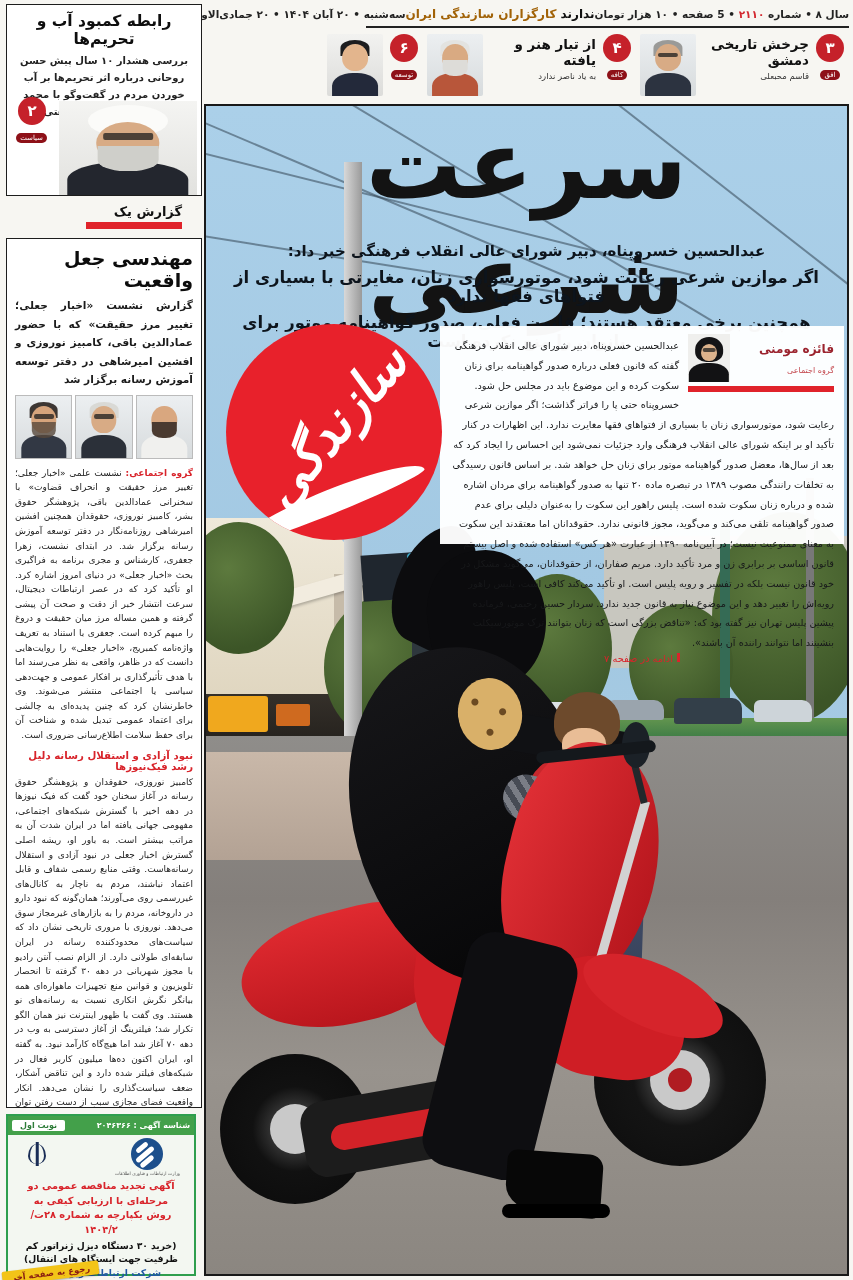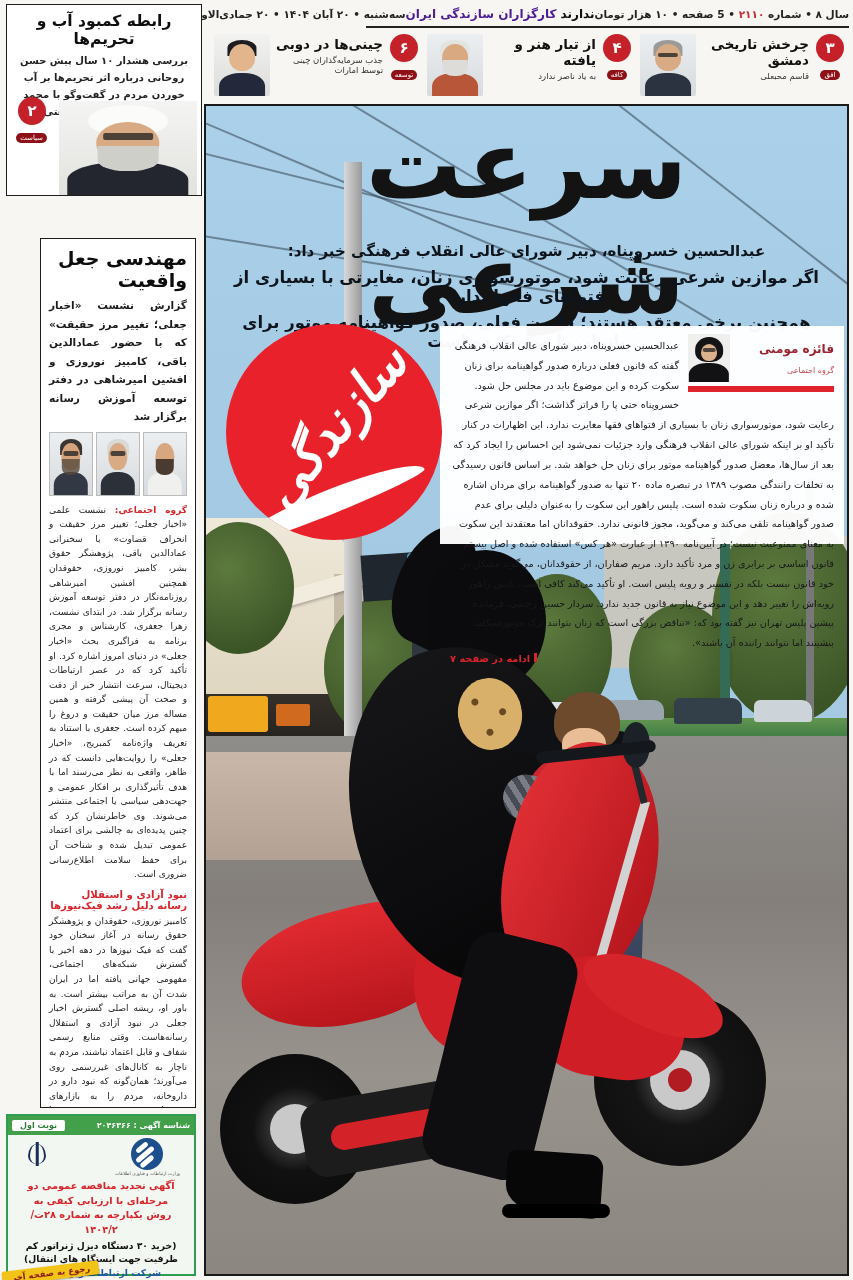"کارگزاران سازندگی ایران" .masthead .red { color: #4c1d95 -> #a16207 }
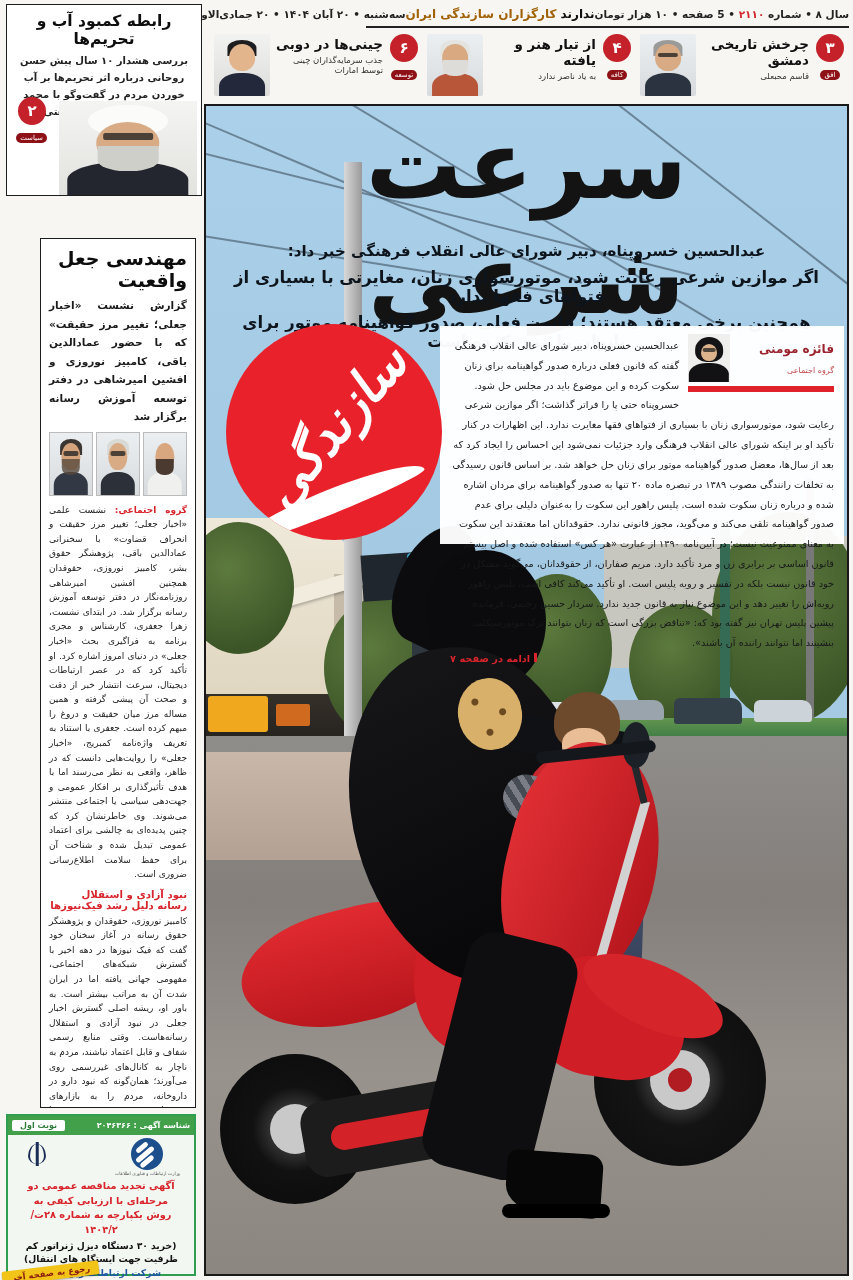"چینی‌ها در دوبی" div.teaser-txt { html: <div> <div>چینی‌ها در دوبی</div> <div>جذب سرمایه‌گذاران چینی توسط امارات</div> </div> -> none }
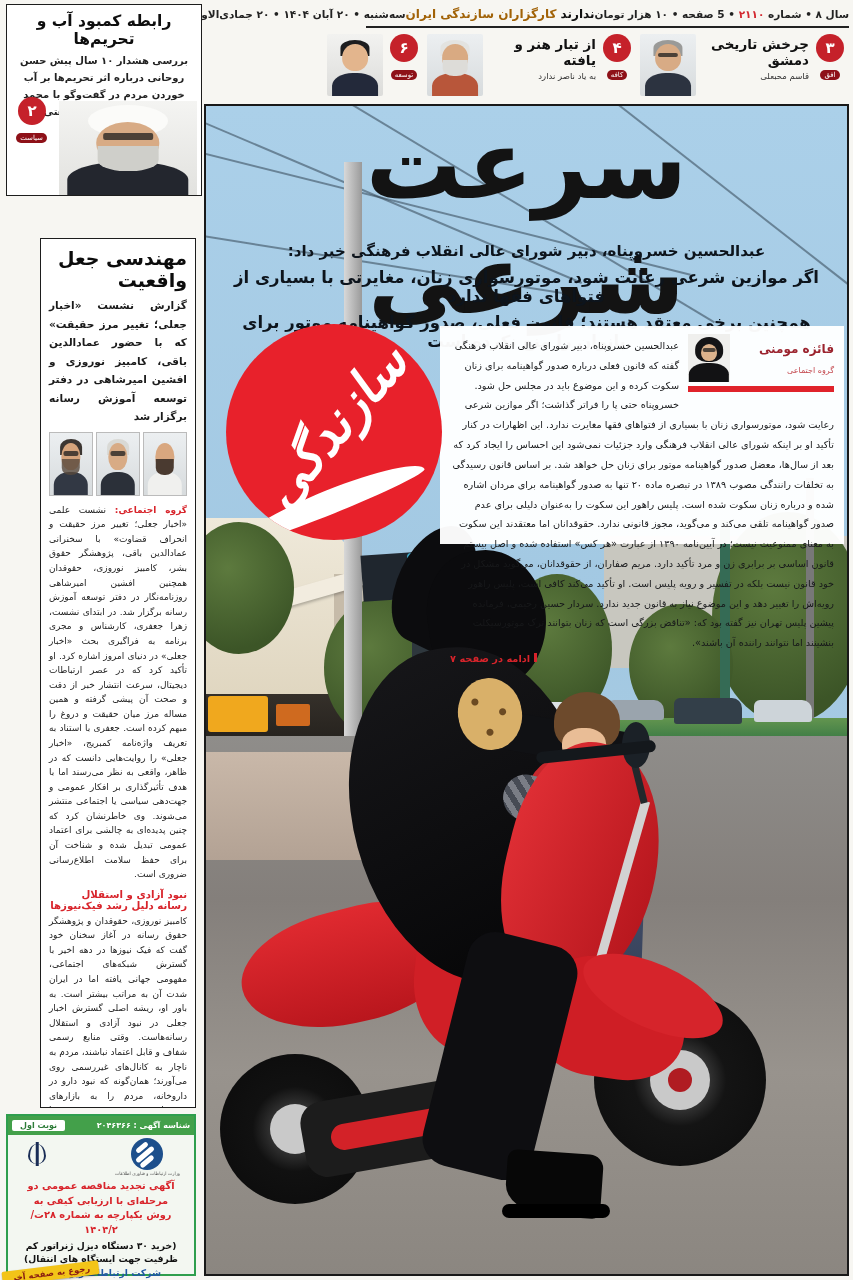"گزارش یک" div { html: none -> <div> <div>گزارش یک</div> <div></div> </div> }
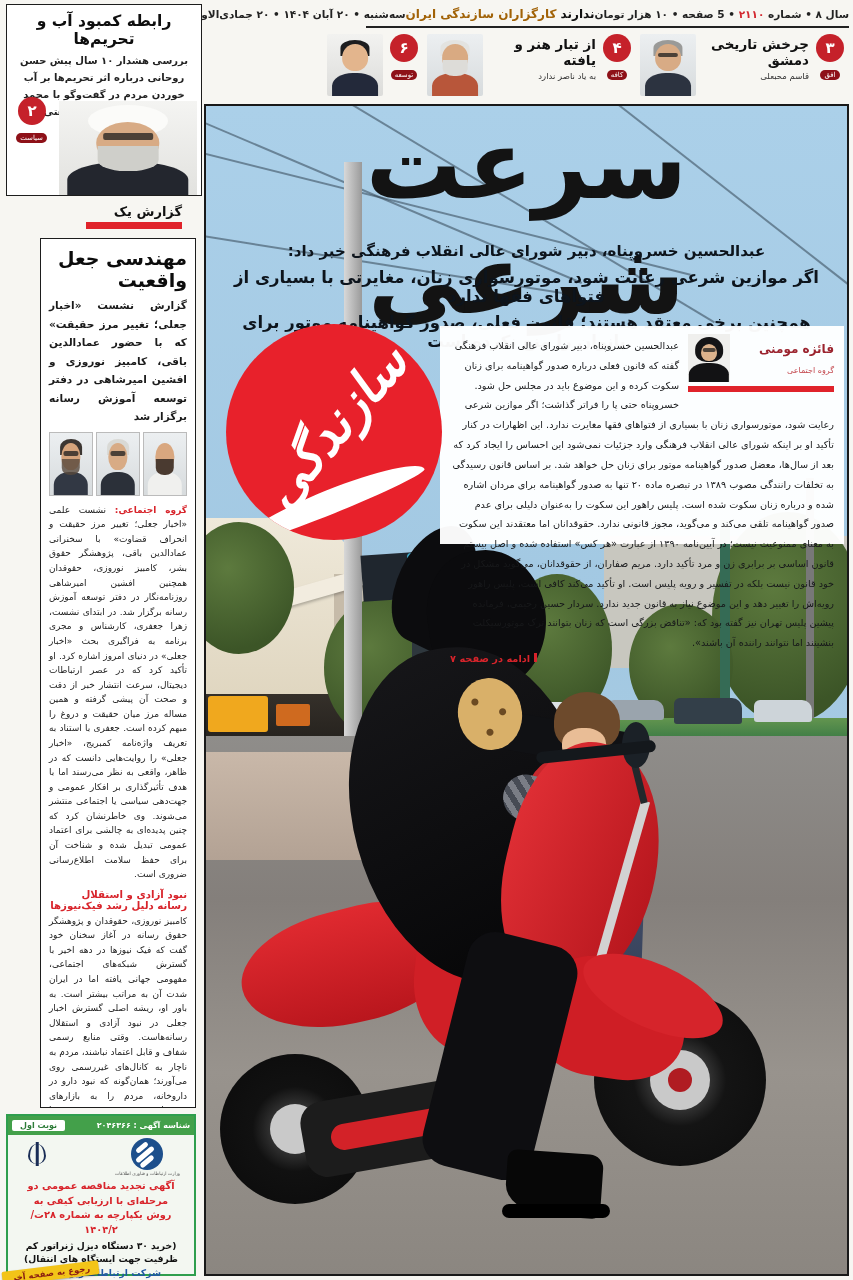"مهندسی جعل واقعیت" #report { margin-left: 34px -> none; width: 156px -> 196px }
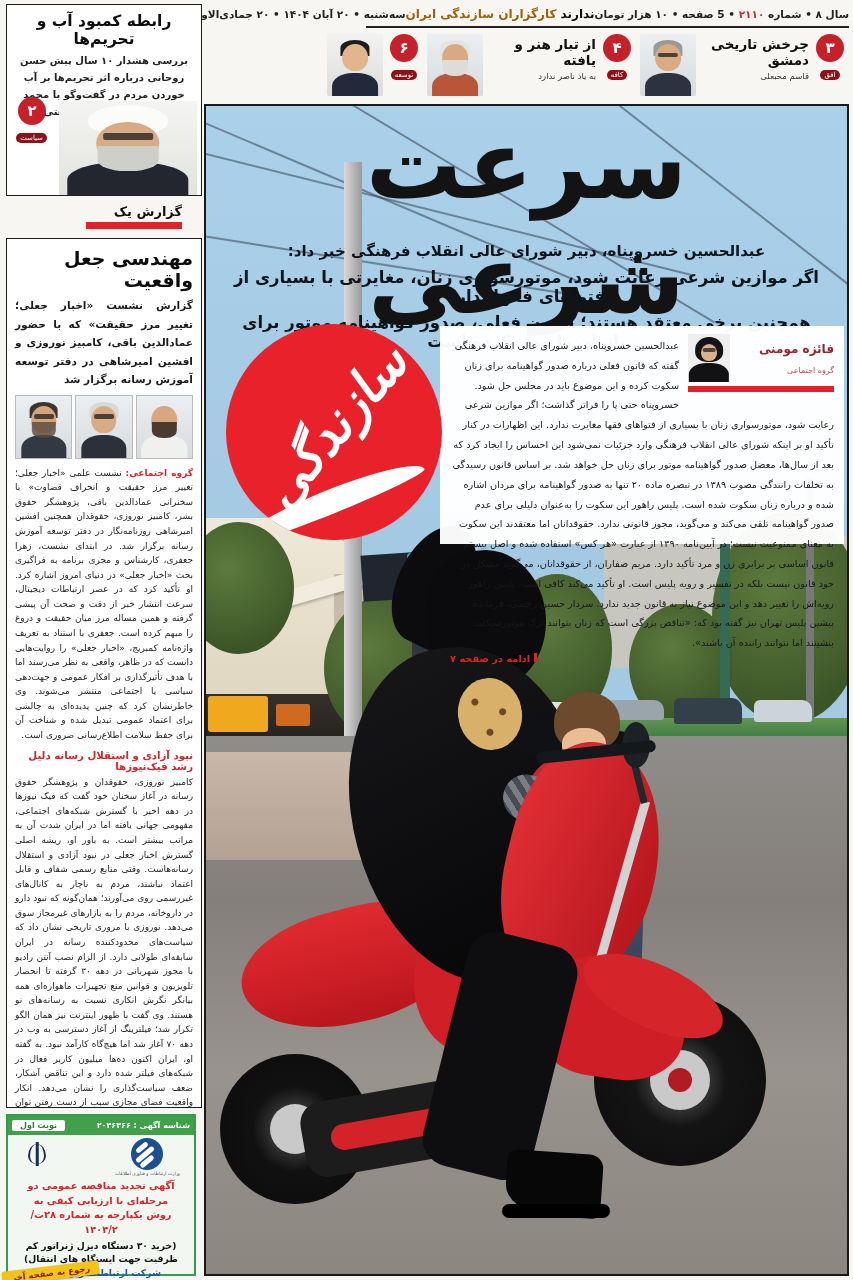"ادامه در صفحه ۷" .panel-continue { font-weight: bold -> normal; text-align: left -> center }
